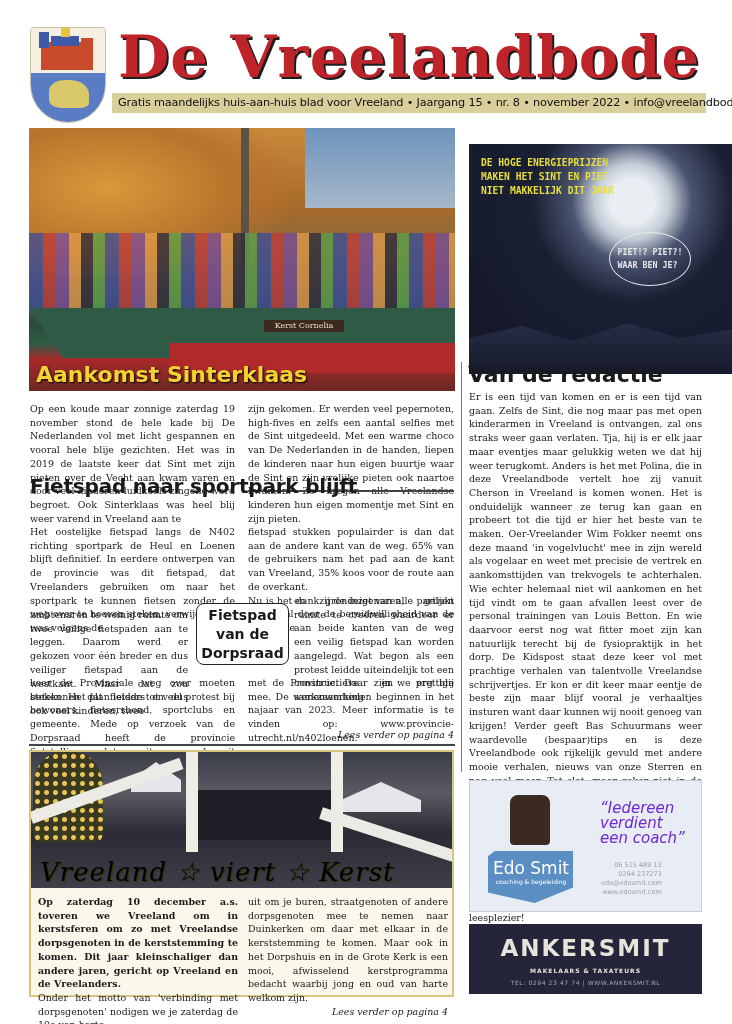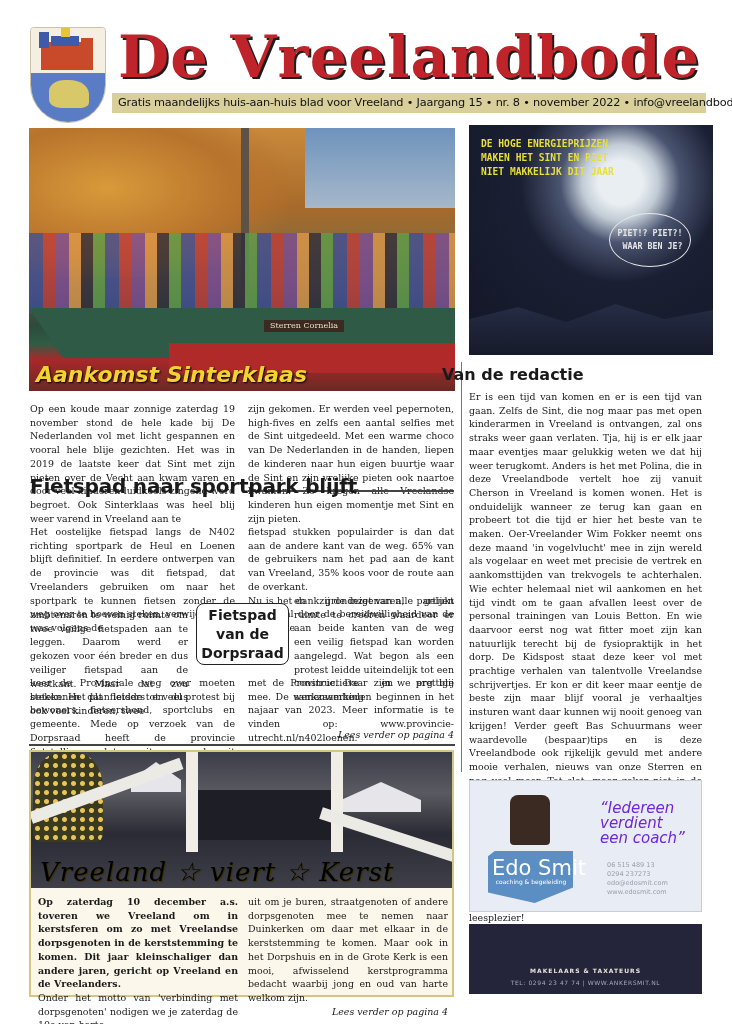"DE HOGE ENERGIEPRIJZEN" .cartoon { top: 125px -> 144px; width: 244px -> 263px }
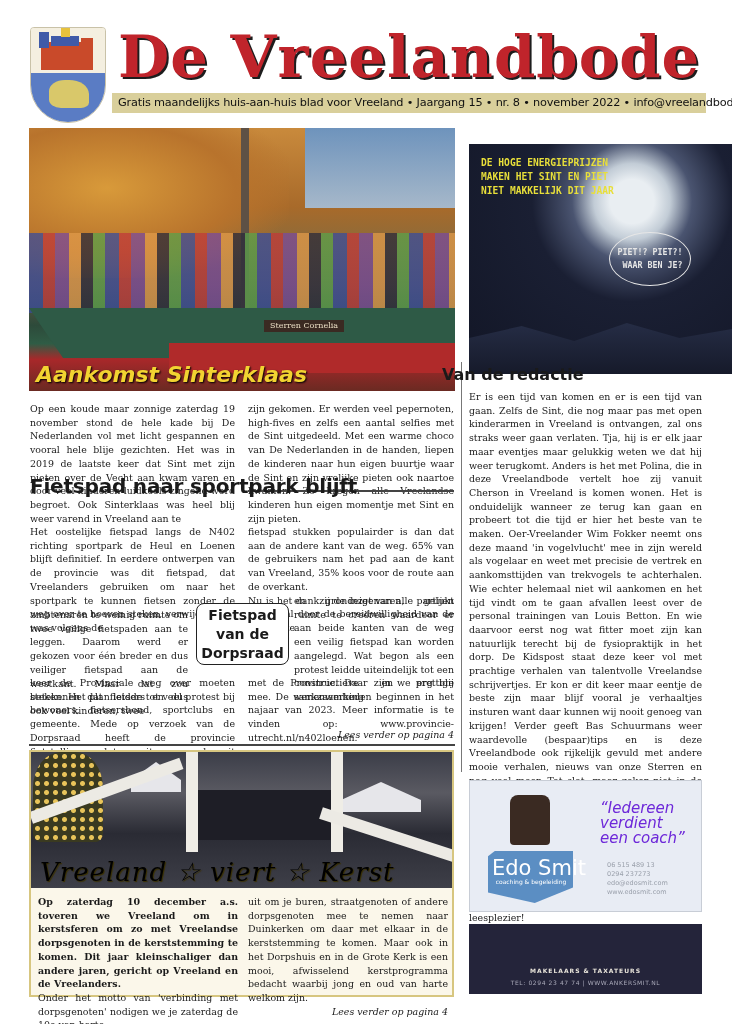"PIET!? PIET?!" .bubble { text-align: right -> left }
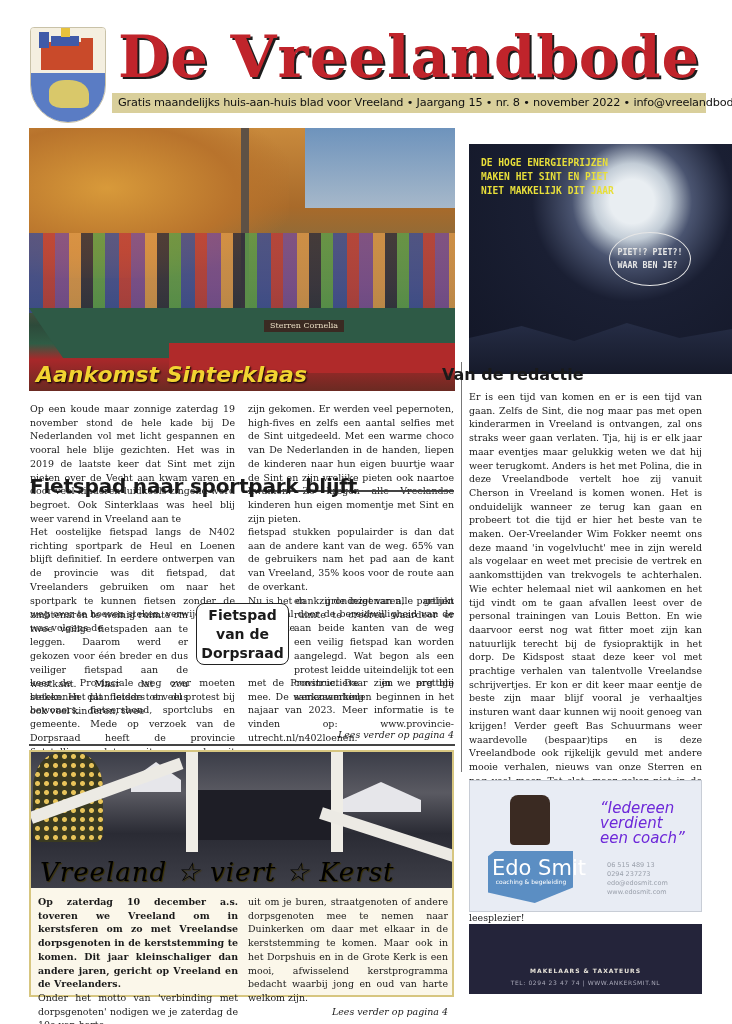"Sterren Cornelia" div.name { text: Sterren -> Kerst }
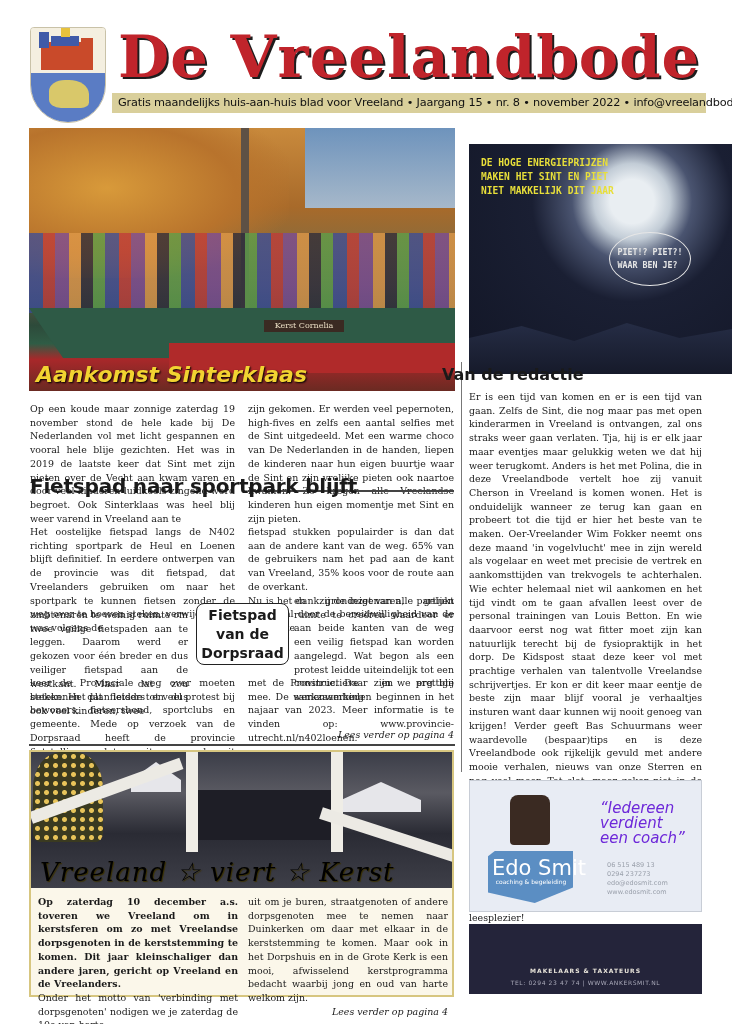"Aankomst Sinterklaas" .photo-caption { font-style: italic -> none }
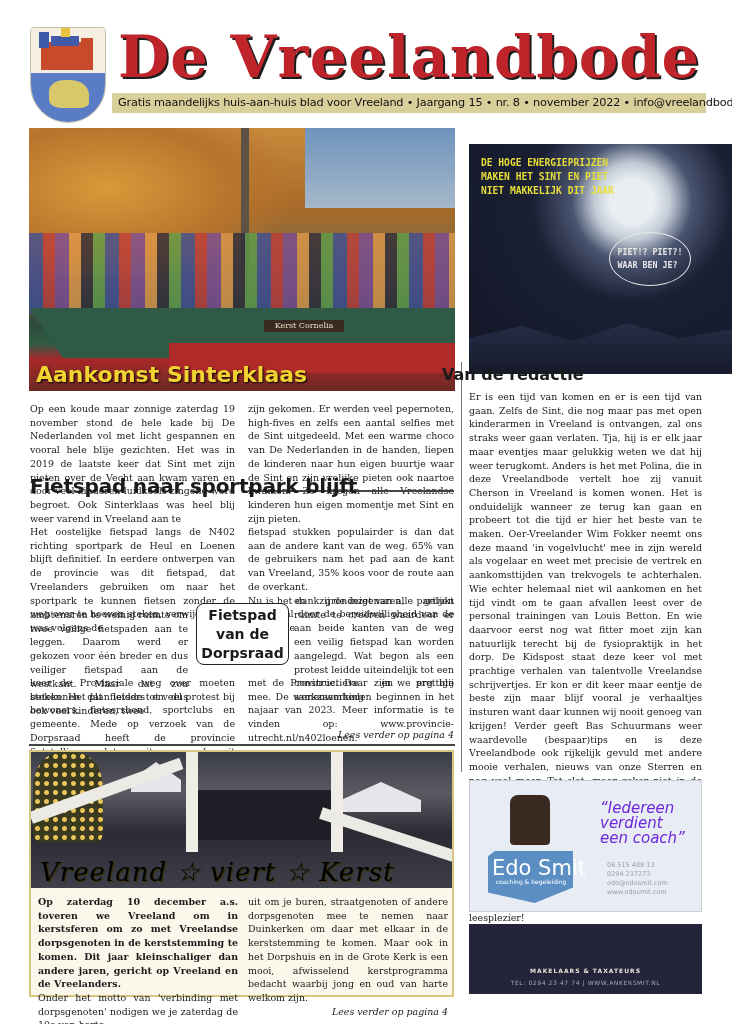"Van de redactie" .h-redactie { font-size: 16px -> 22px; left: 442px -> 468px }
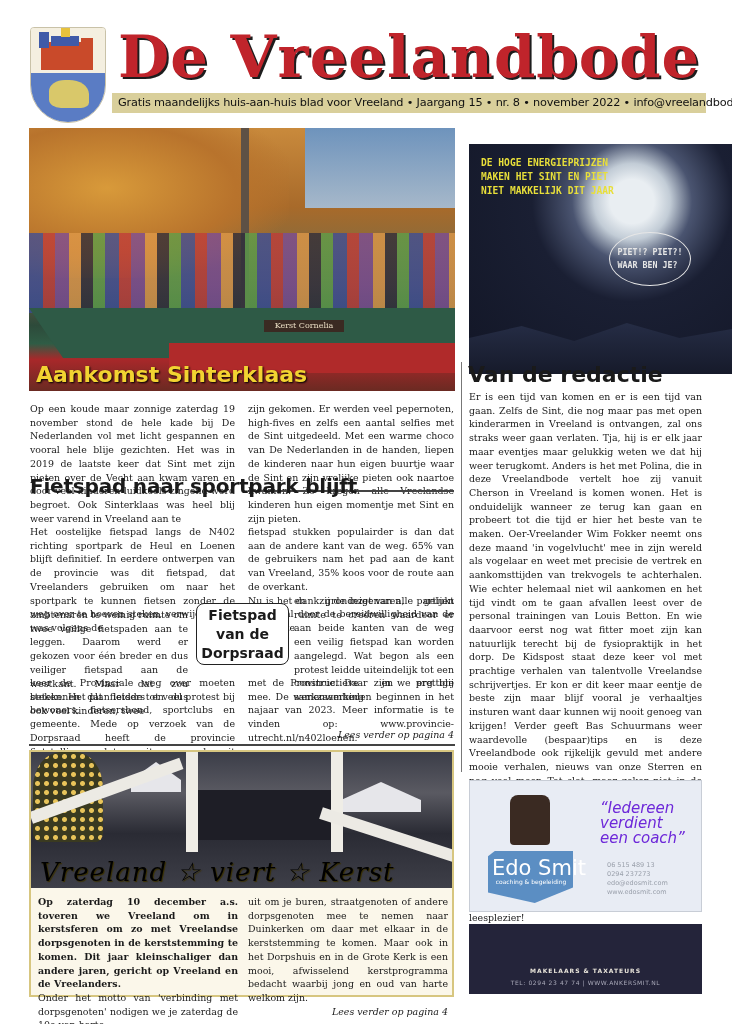"Edo Smit" .ad-edo .brand { font-size: 21px -> 17px }
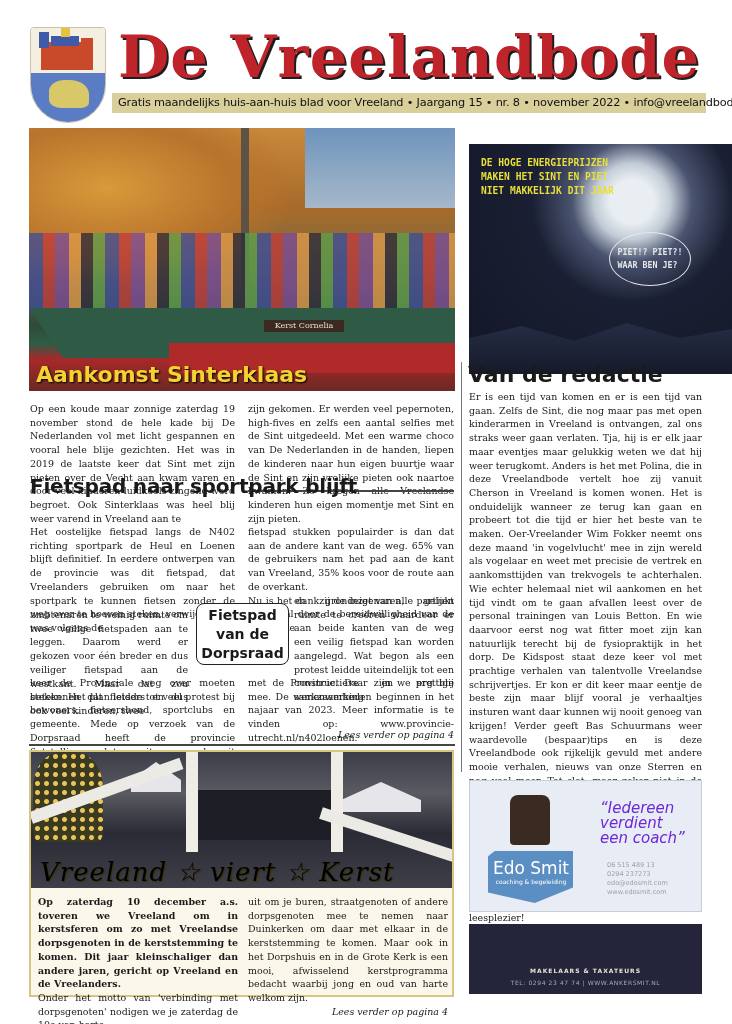"06 515 489 13" .ad-edo .contact { left: 137px -> 131px; text-align: none -> right }
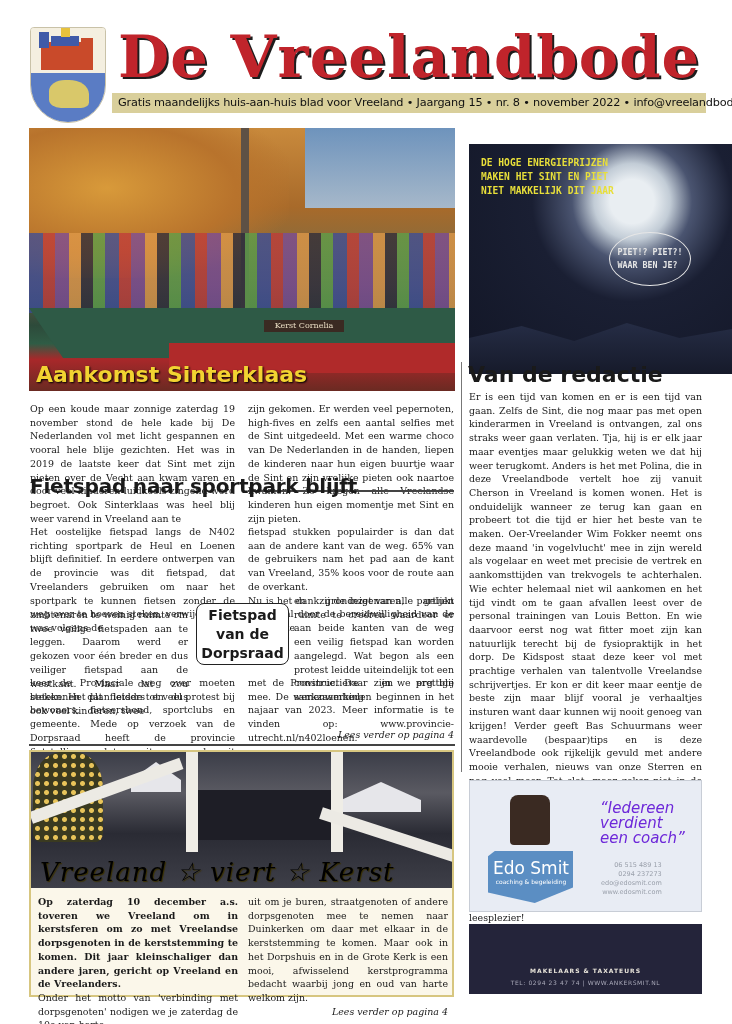"ANKERSMIT" div.name { html: none -> <div>ANKERSMIT</div> }
